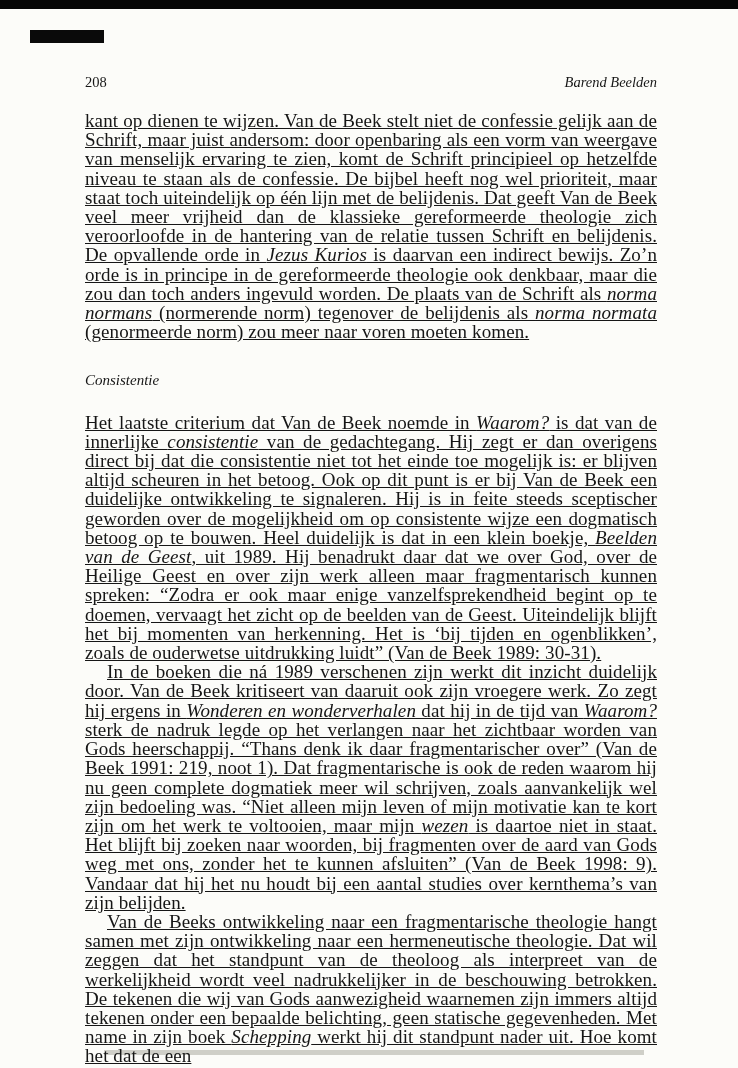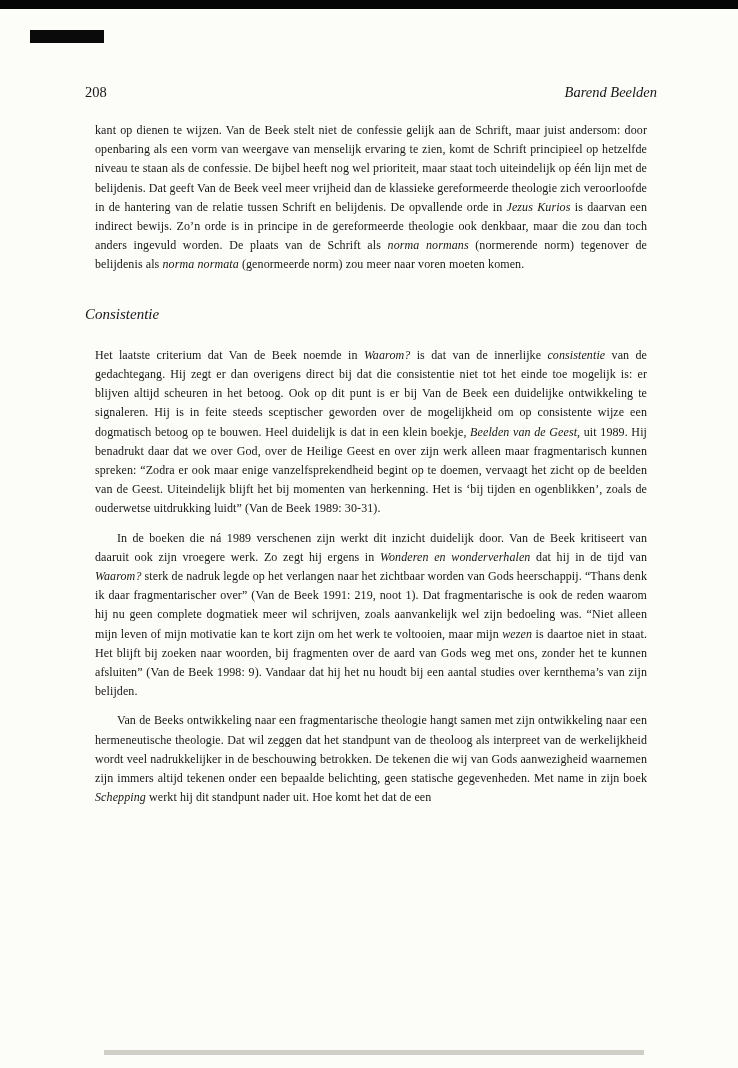"208" .content { top: 84px -> 74px }
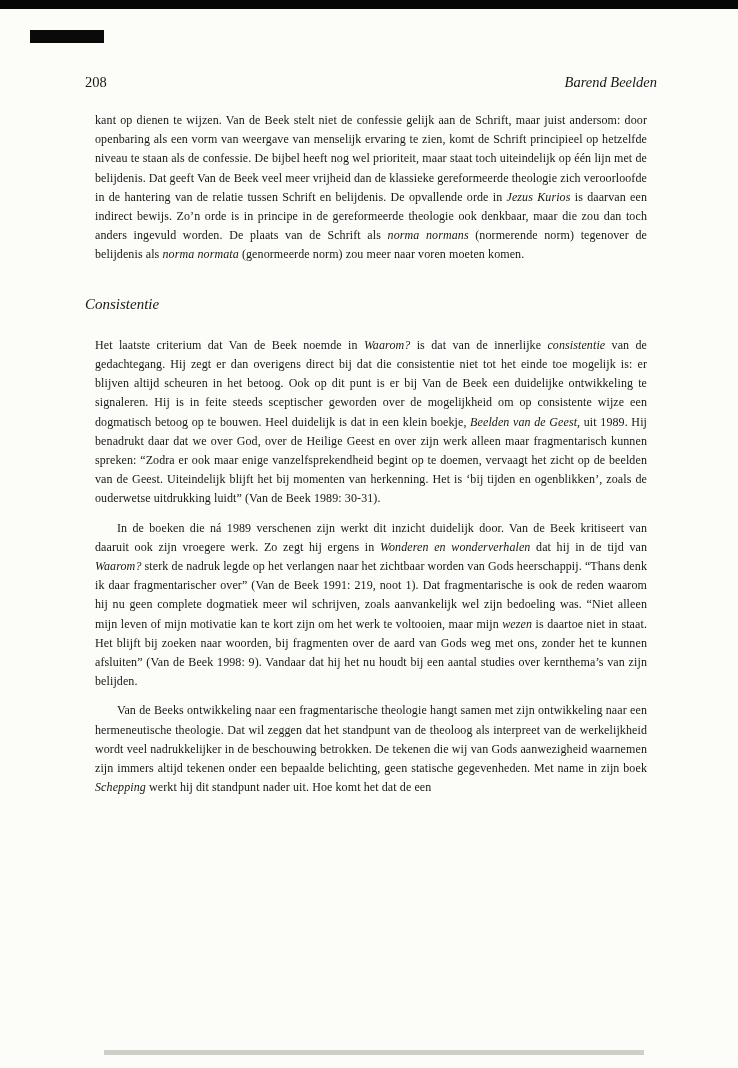"kant op dienen te wijzen." p.body-par { font-size: 12px -> 19px; margin: 10px -> 0; text-decoration: none -> underline }
